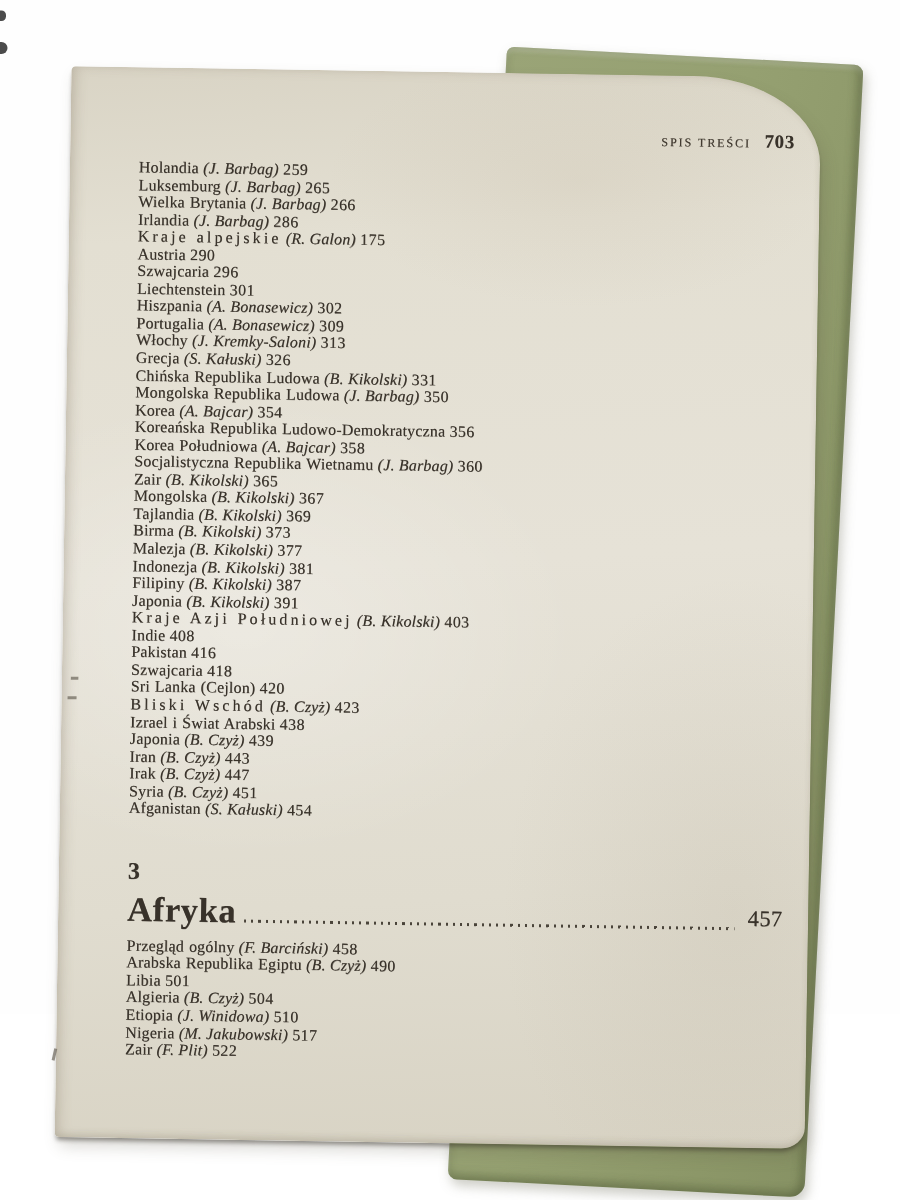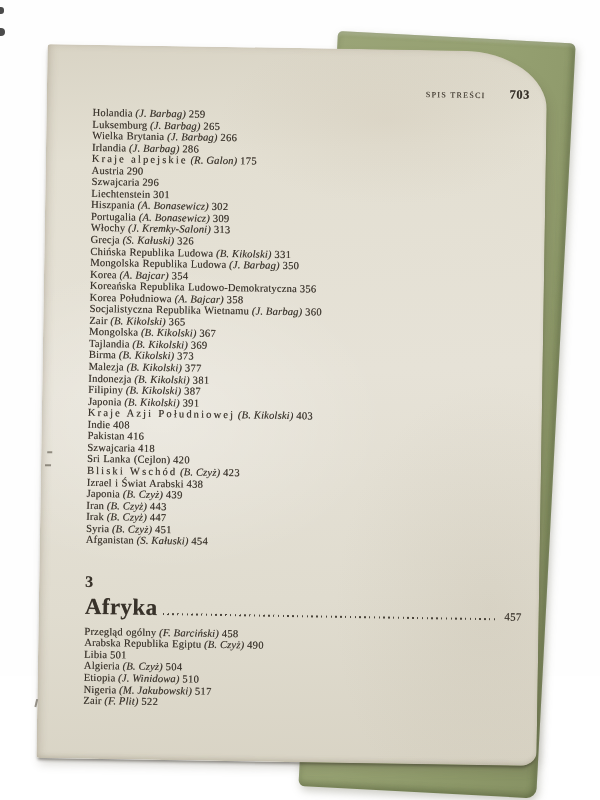"703" .header-num { margin-left: 24px -> 9px }
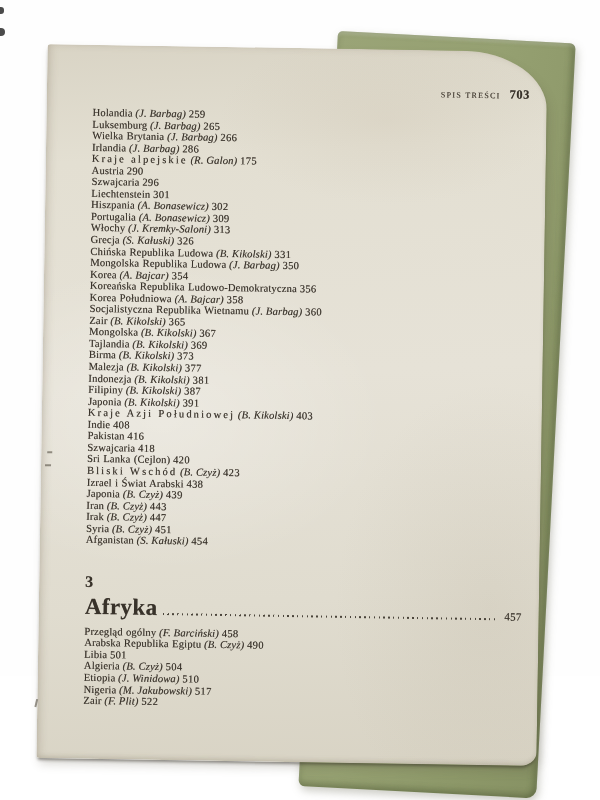"457" .sec-page { font-size: 11px -> 15px }
